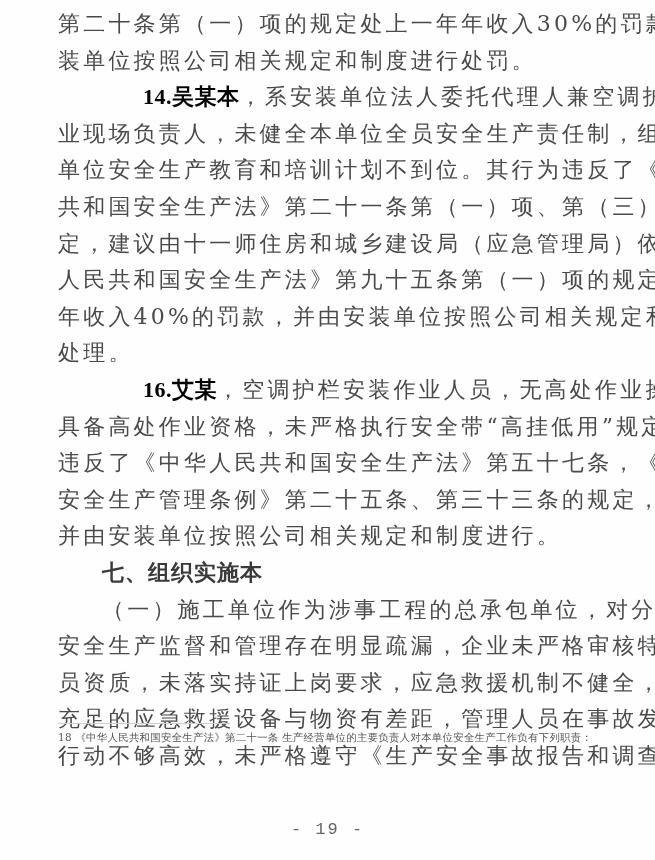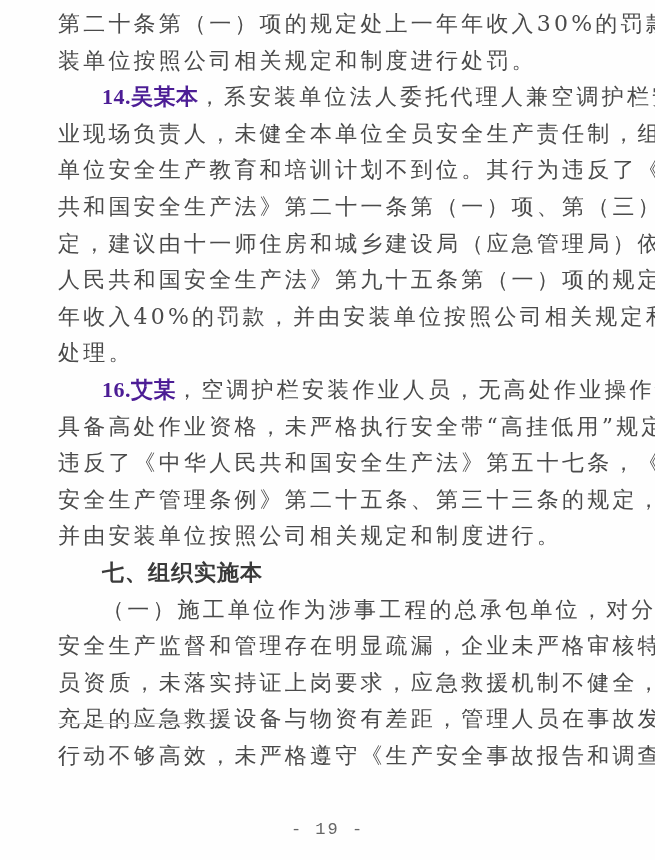"14.吴某本" .bold { color: #4c1d95 -> #000000; margin-left: none -> 41px }
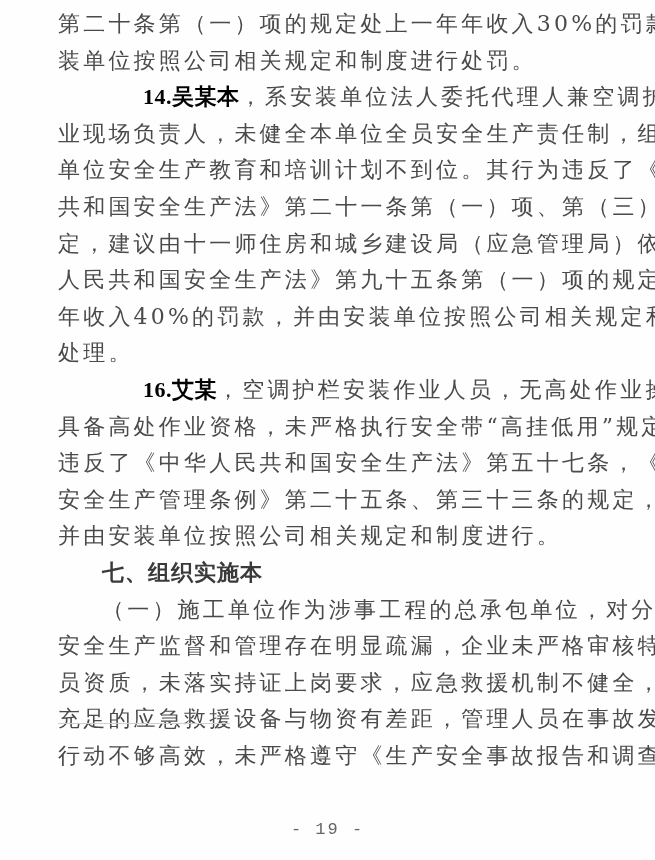"18 《中华人民共和国安全生产法》第二十一条" div.fn-line { html: none -> <div>18 《中华人民共和国安全生产法》第二十一条 生产经营单位的主要负责人对本单位安全生产工作负有下列职责：</div> }
